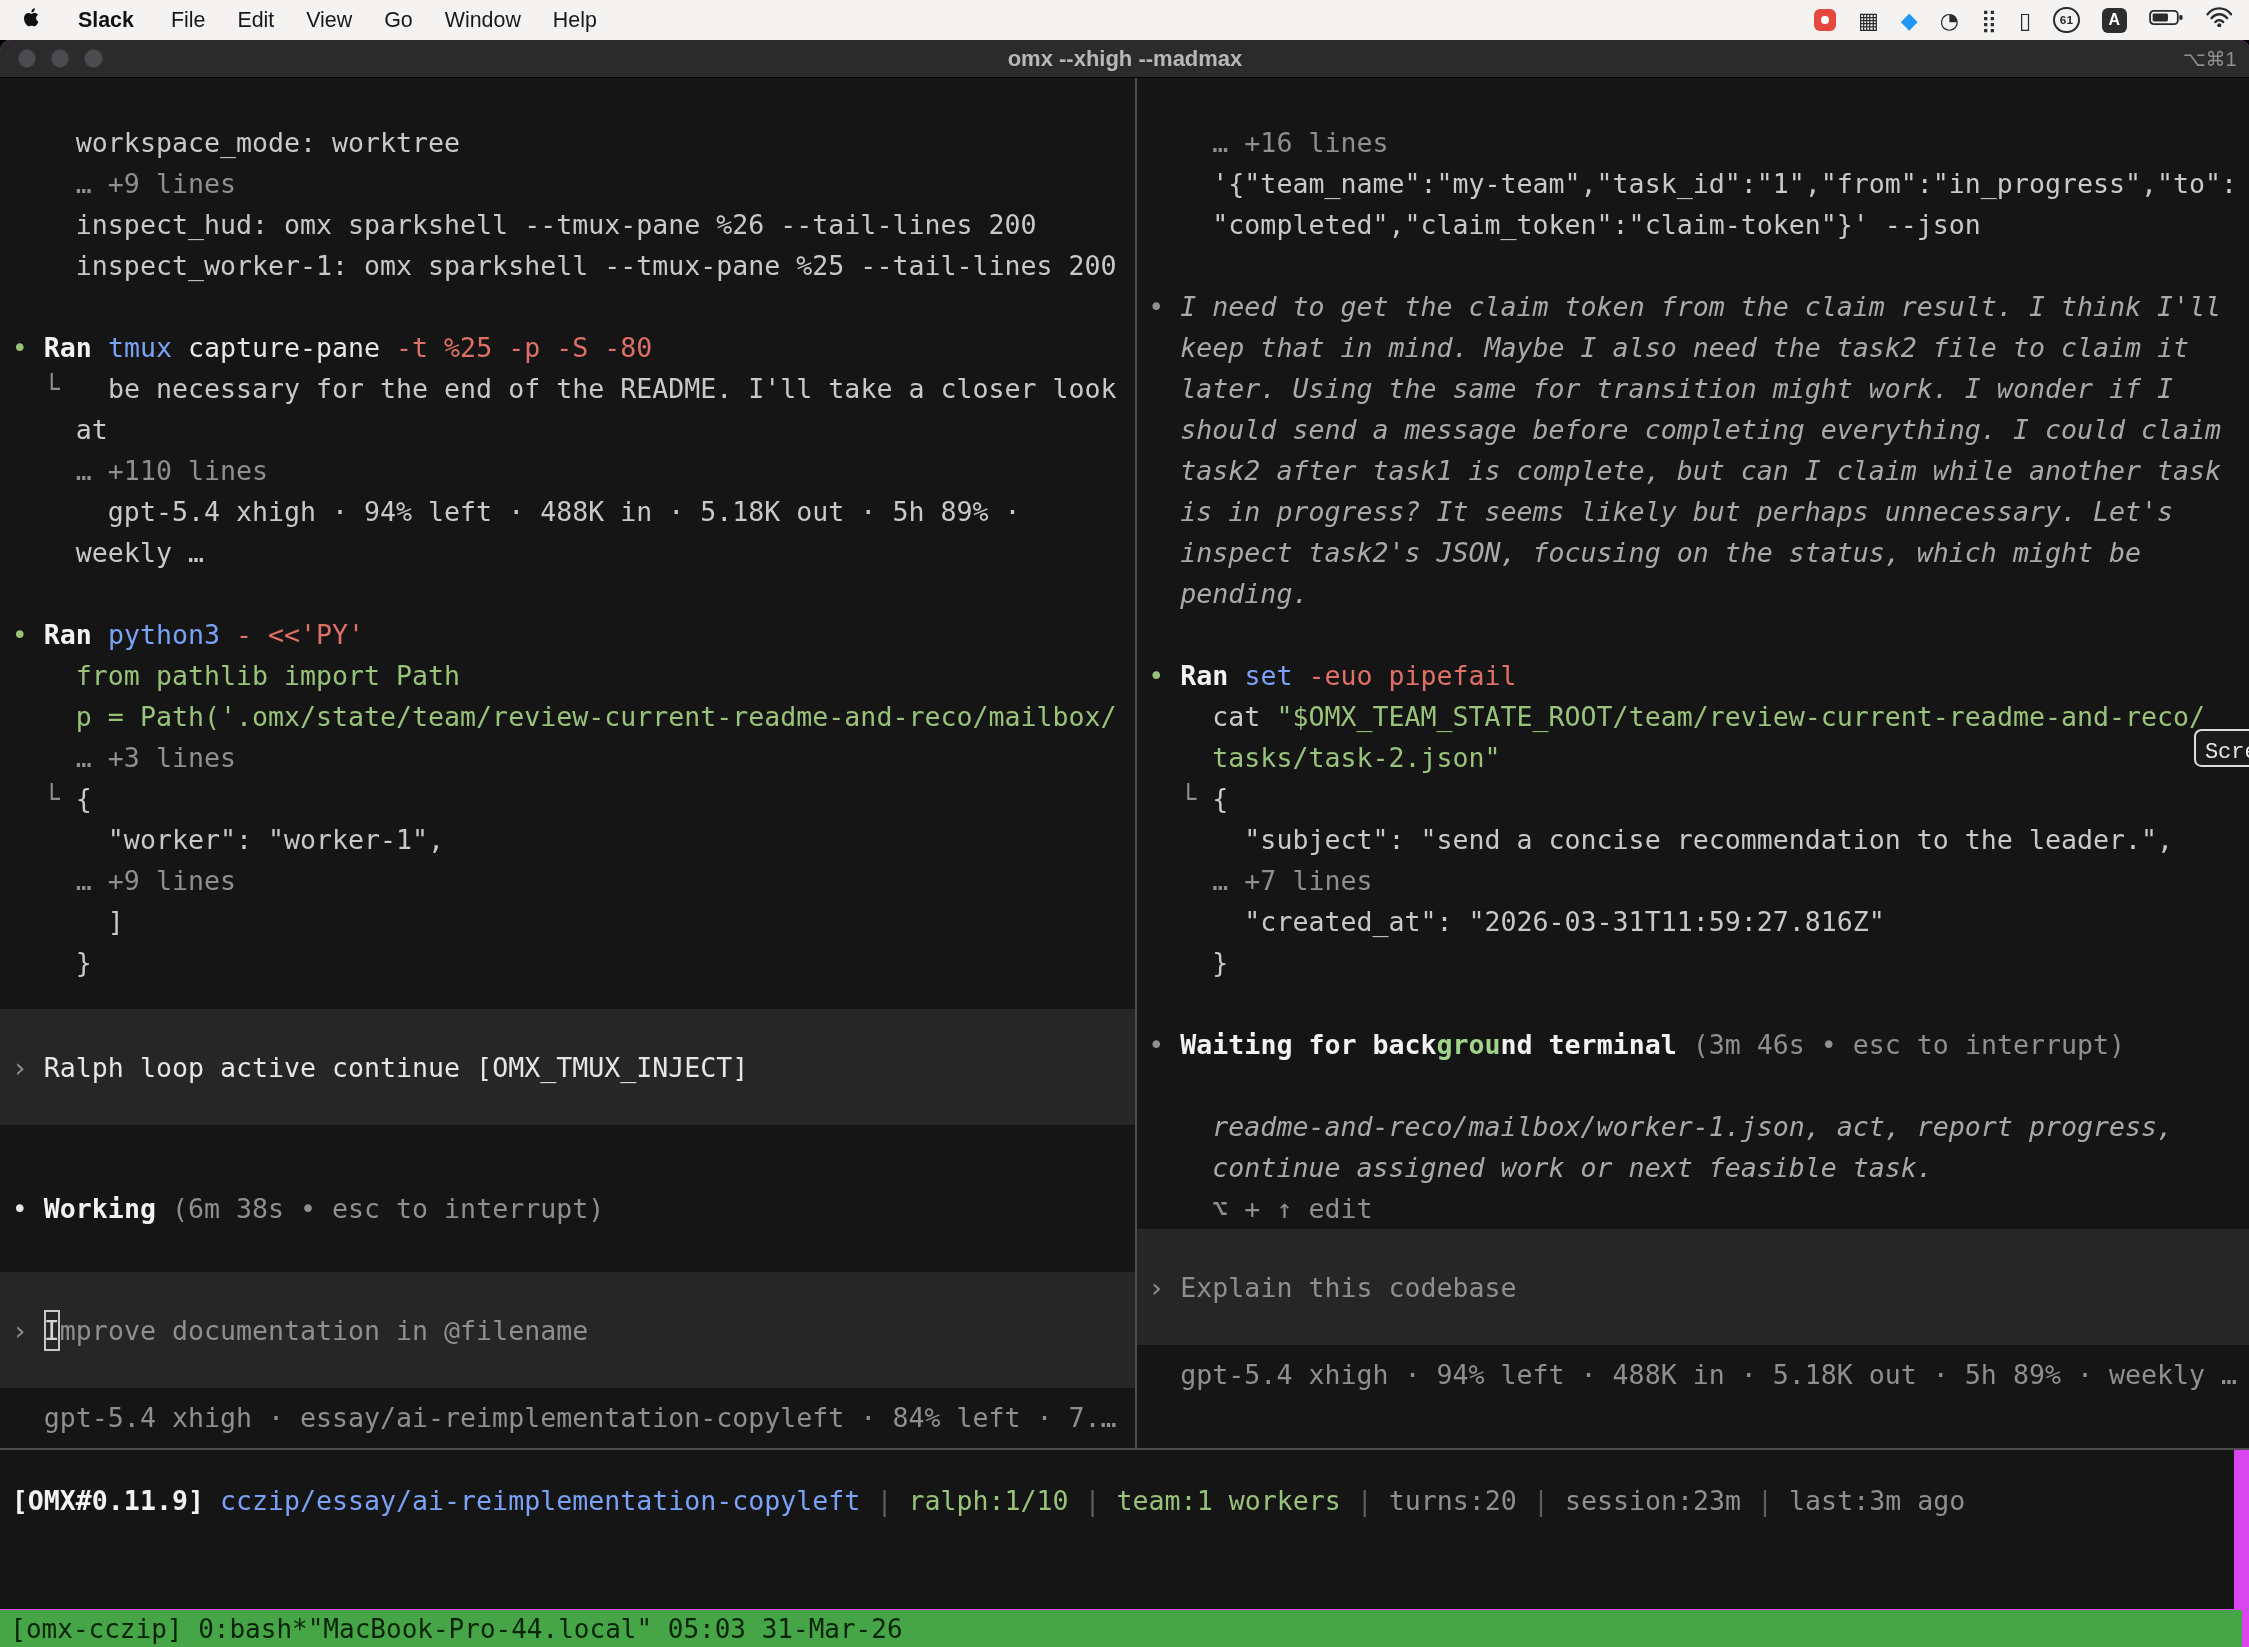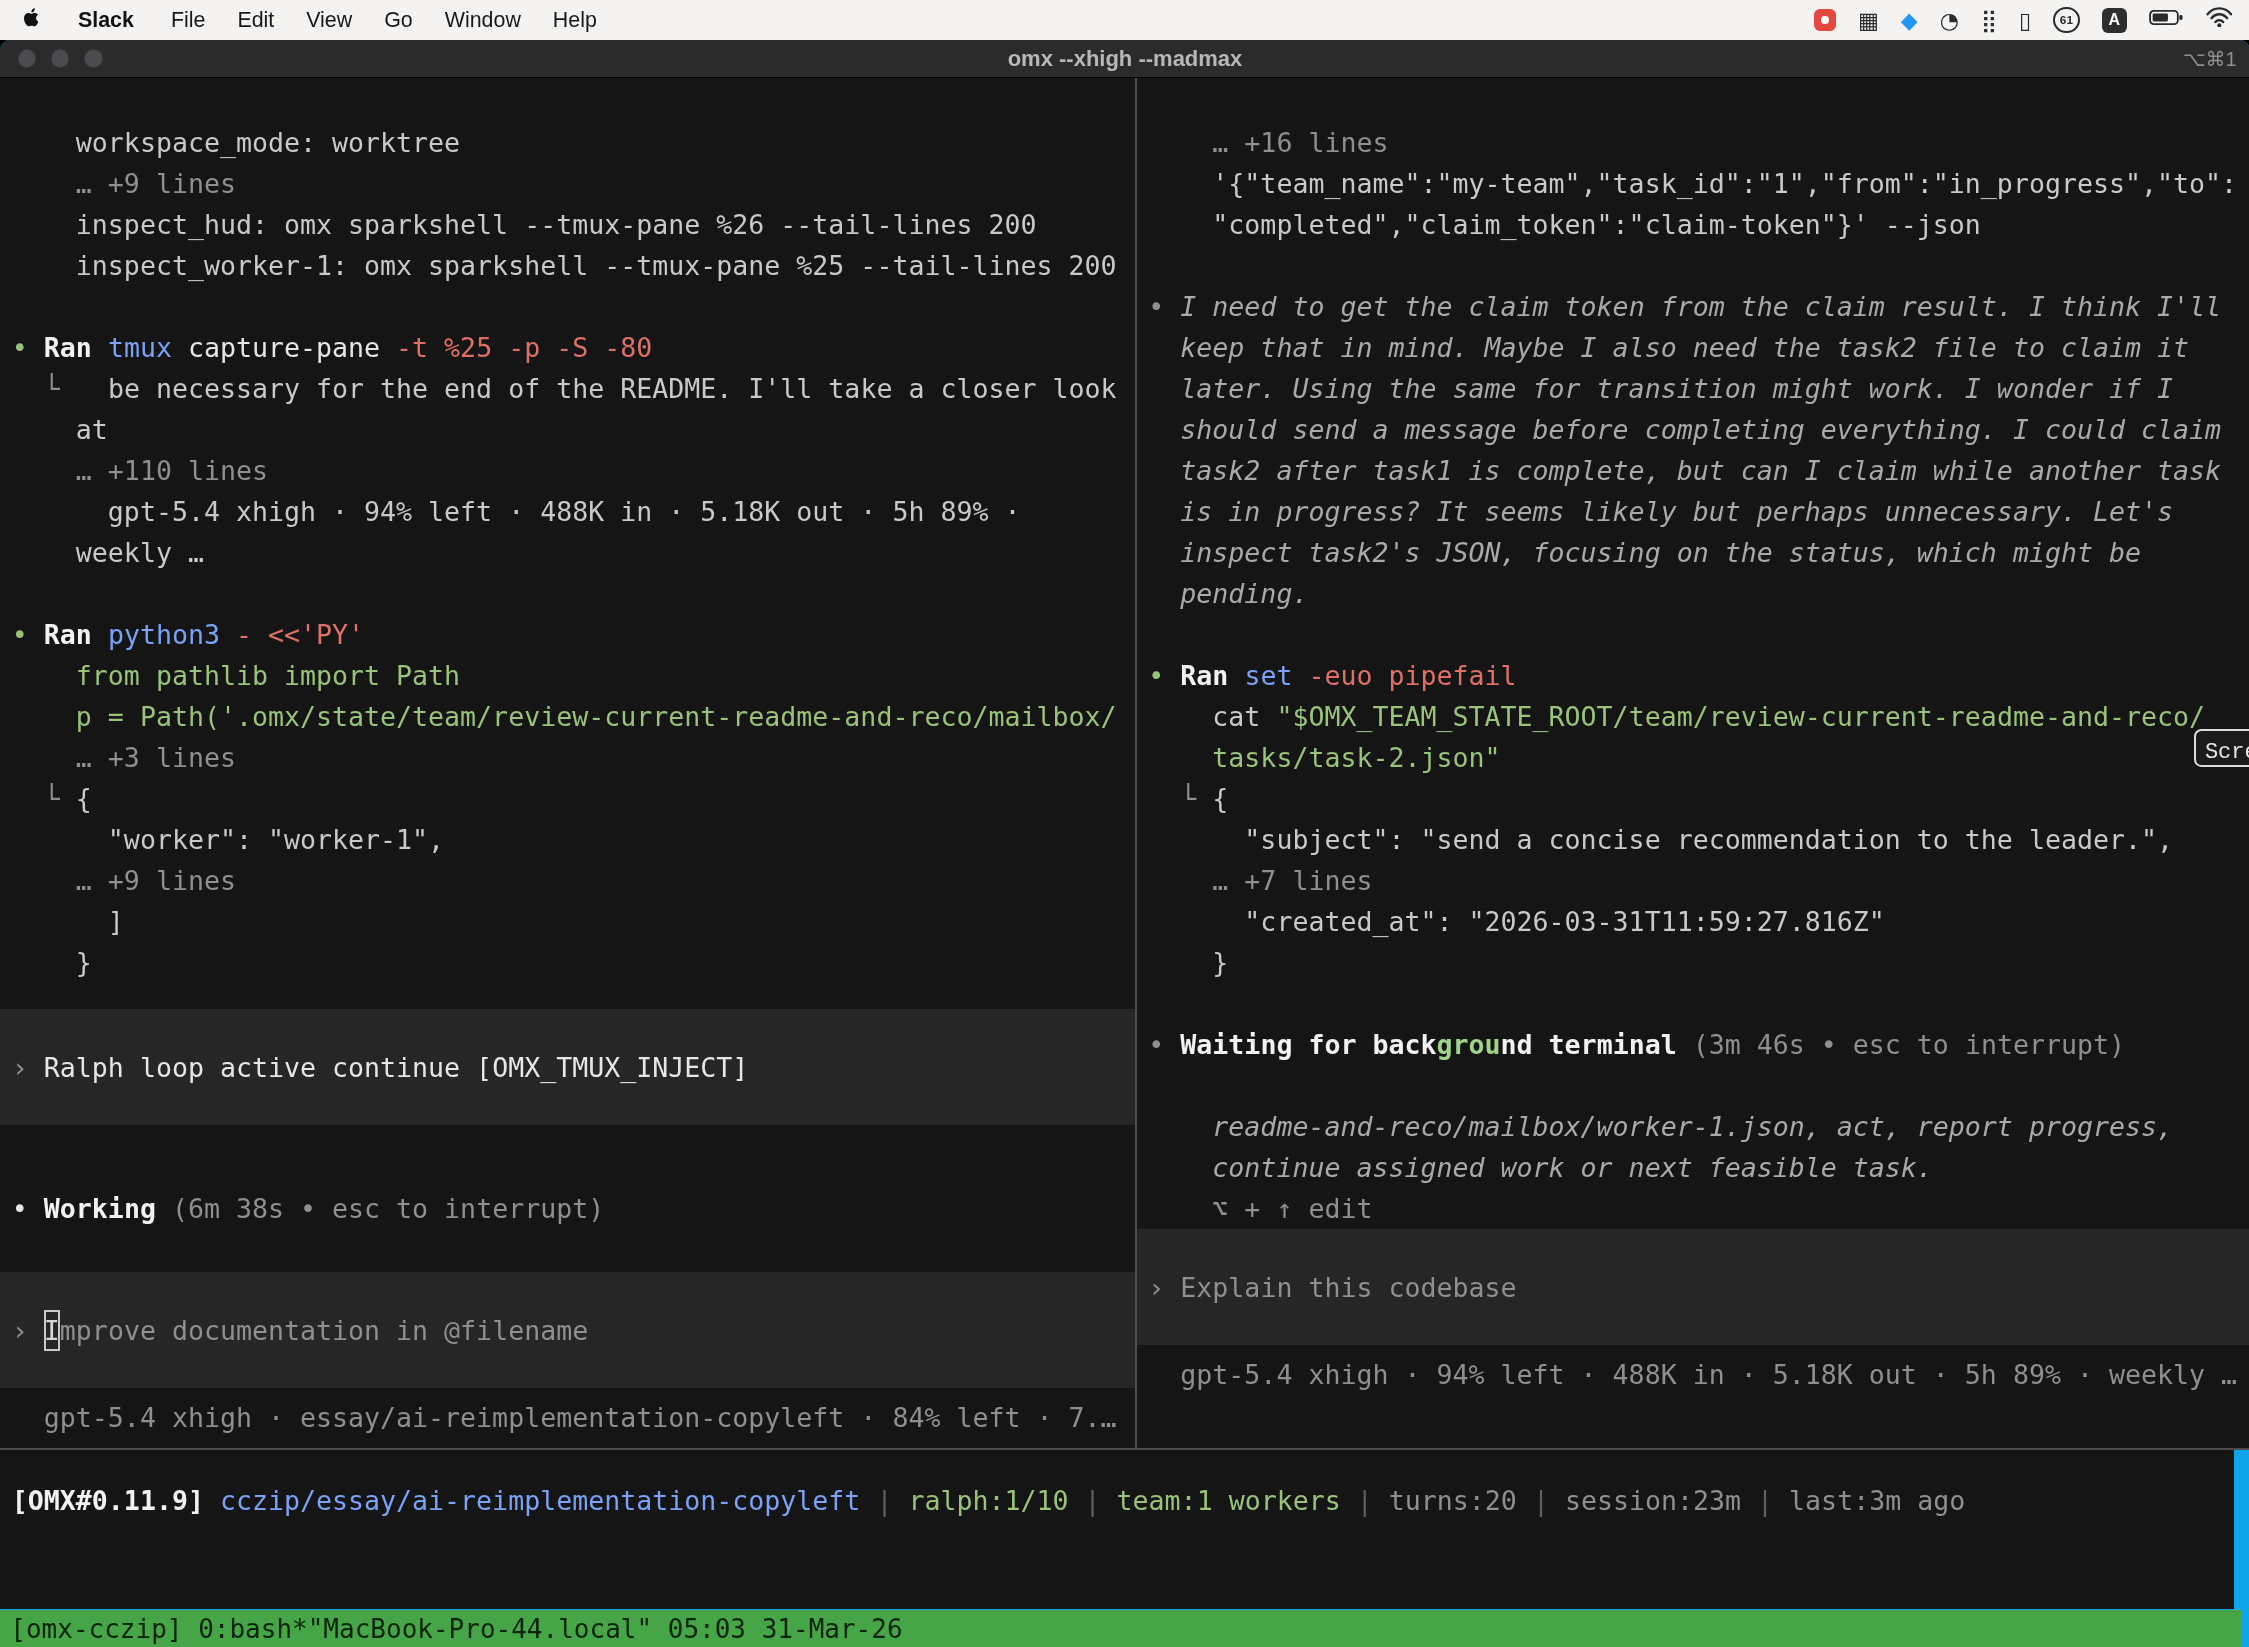"omx --xhigh --madmax" .window { background: #0ea5e9 -> #d946ef }
